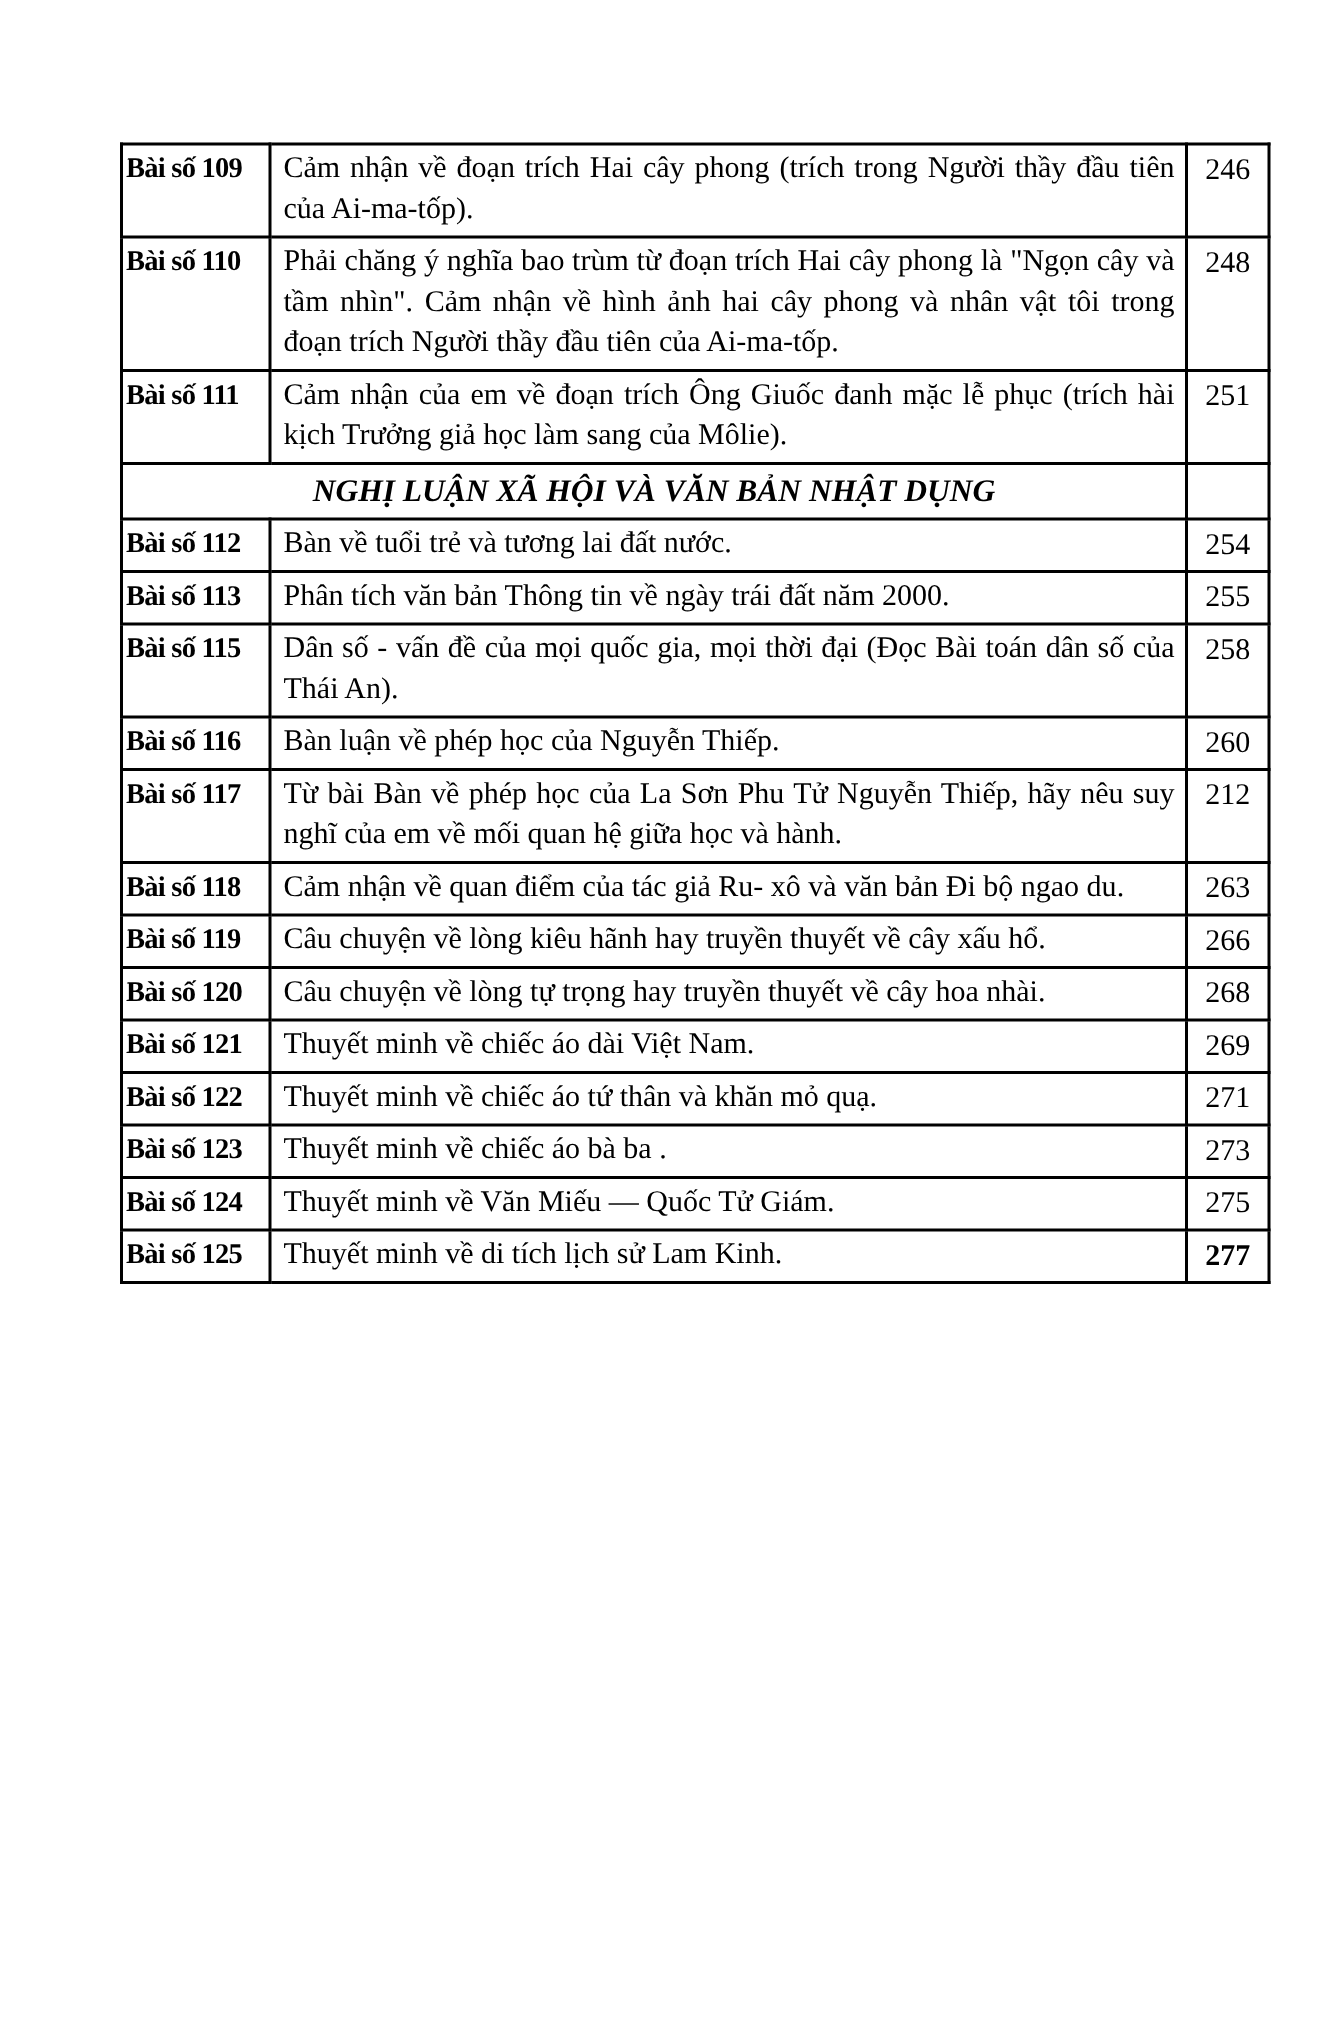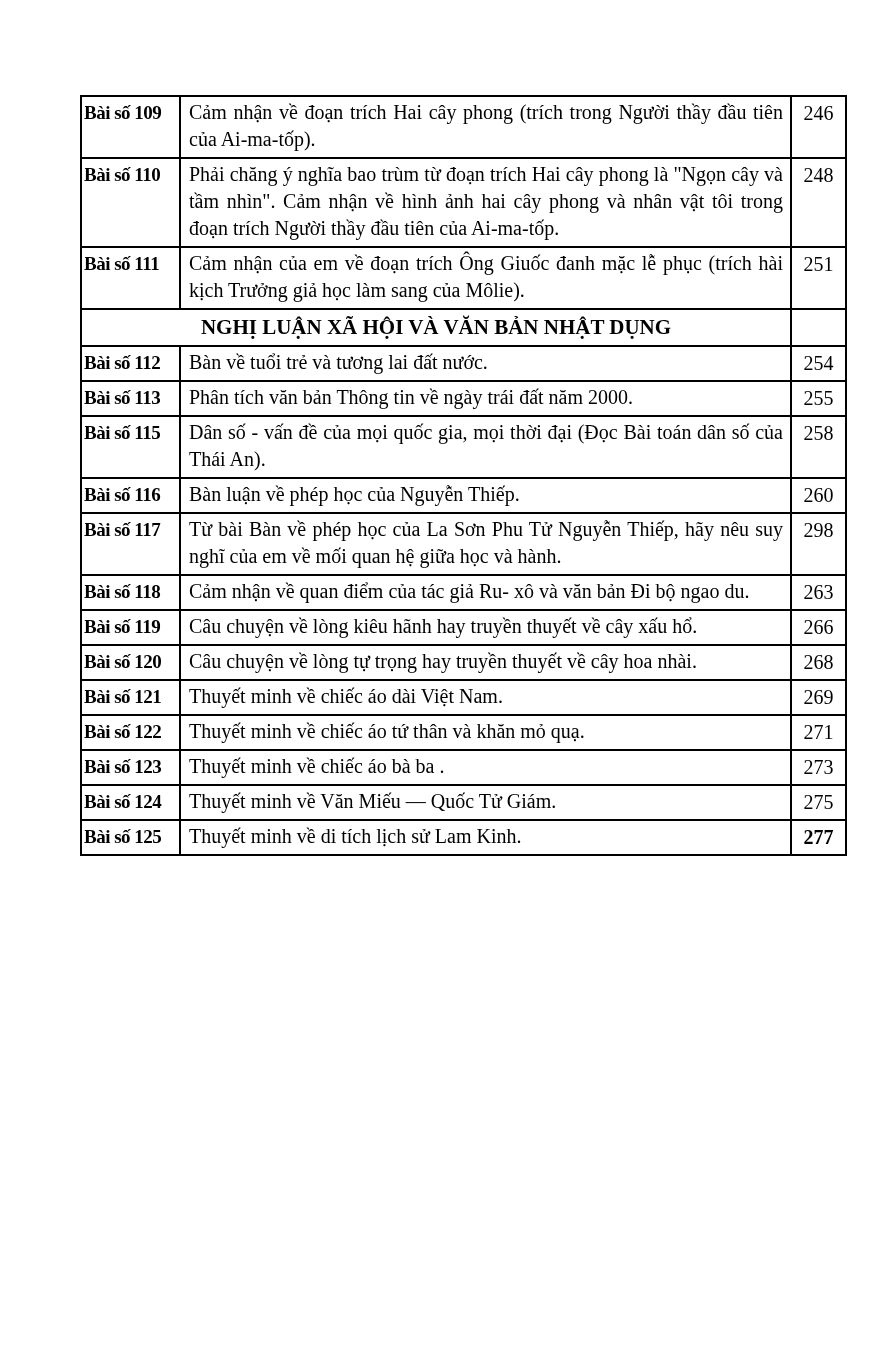"NGHỊ LUẬN XÃ HỘI VÀ" td.cell-section { font-style: none -> italic }
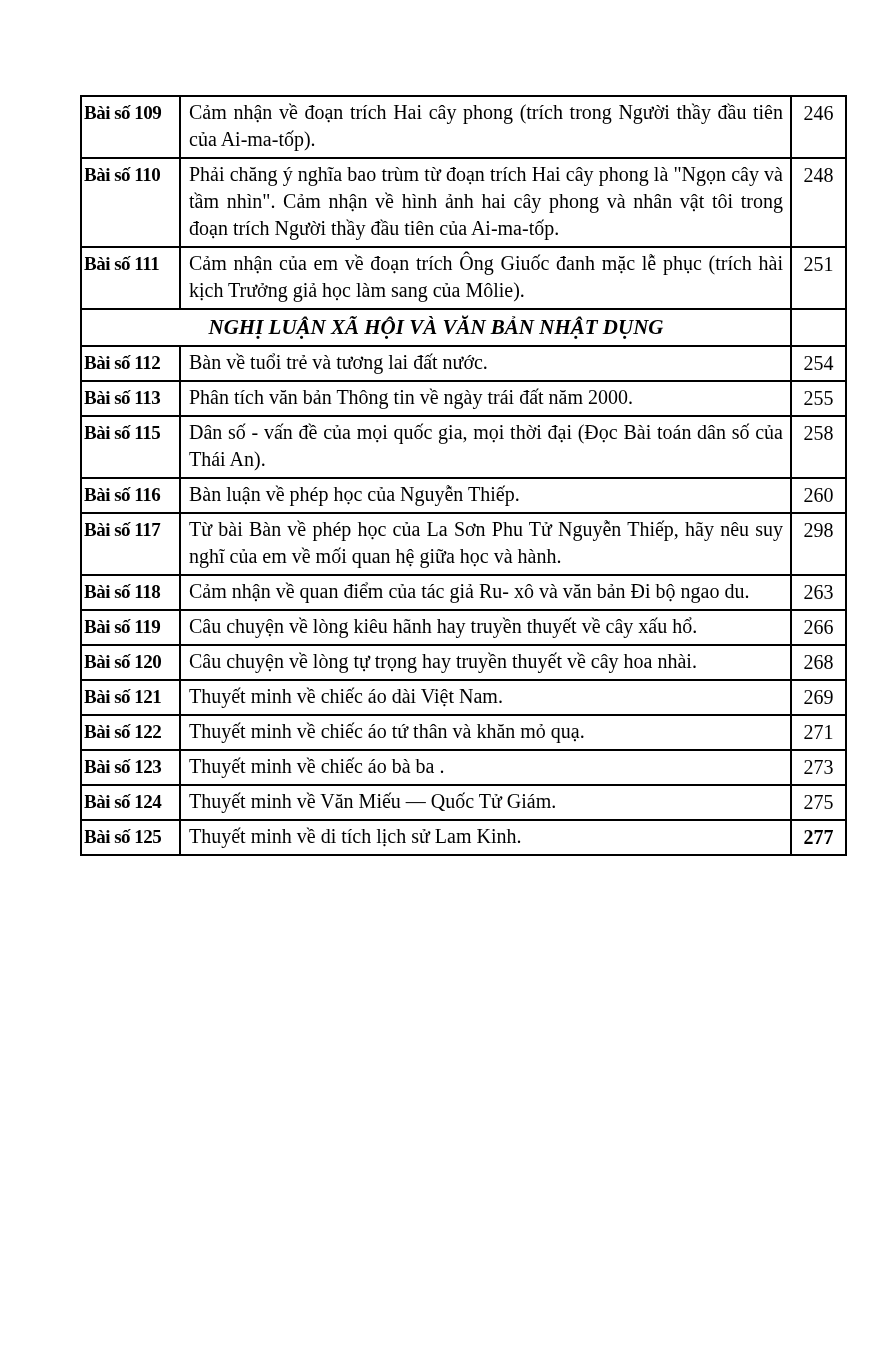"298" td.cell-page { text: 298 -> 212 }
